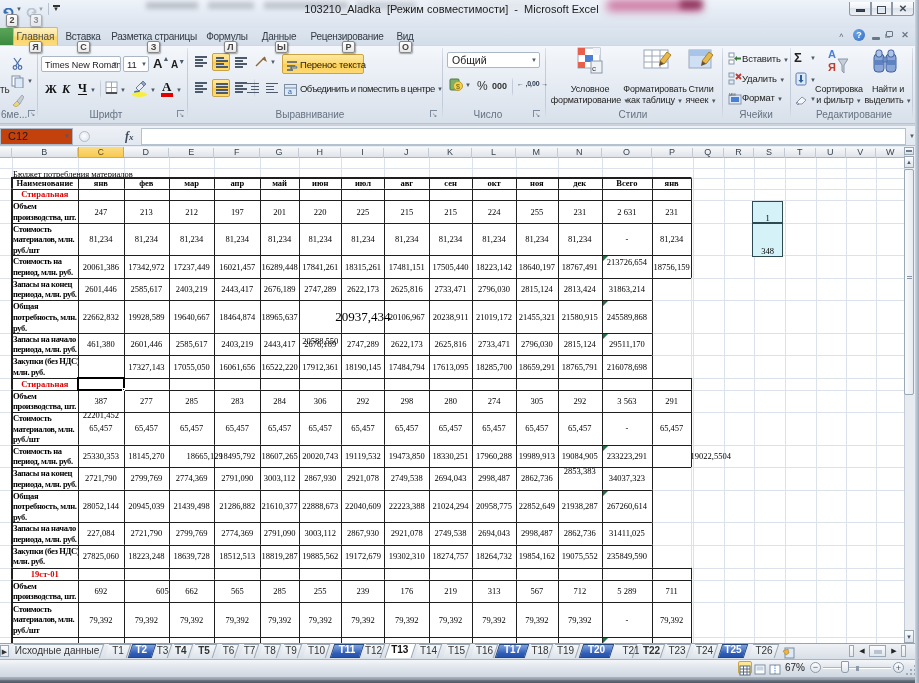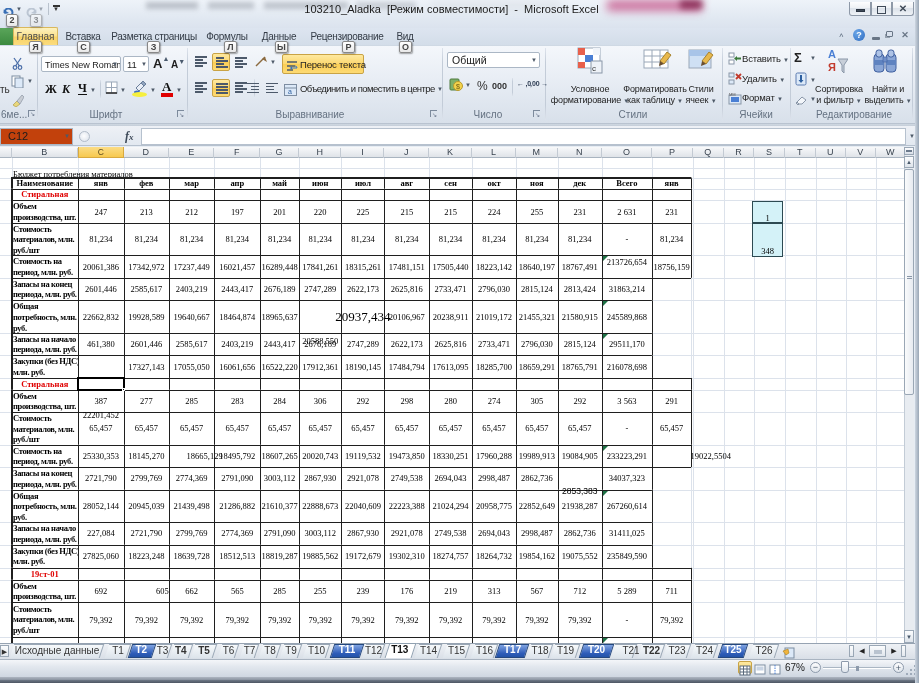"2853,383" div { font-family: Liberation Sans, sans-serif -> Liberation Serif, serif; top: 322px -> 302px }
